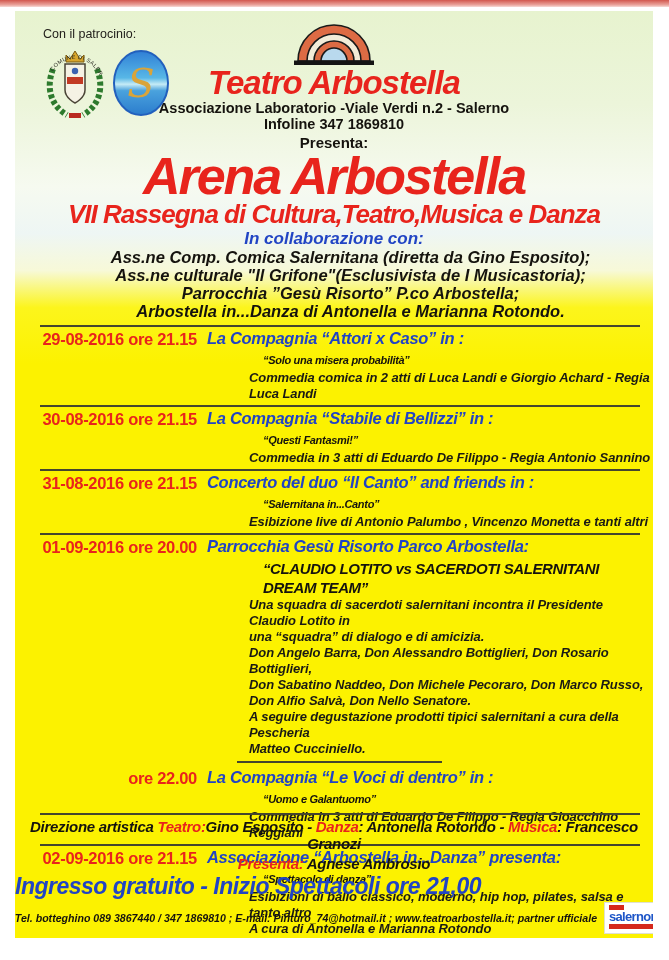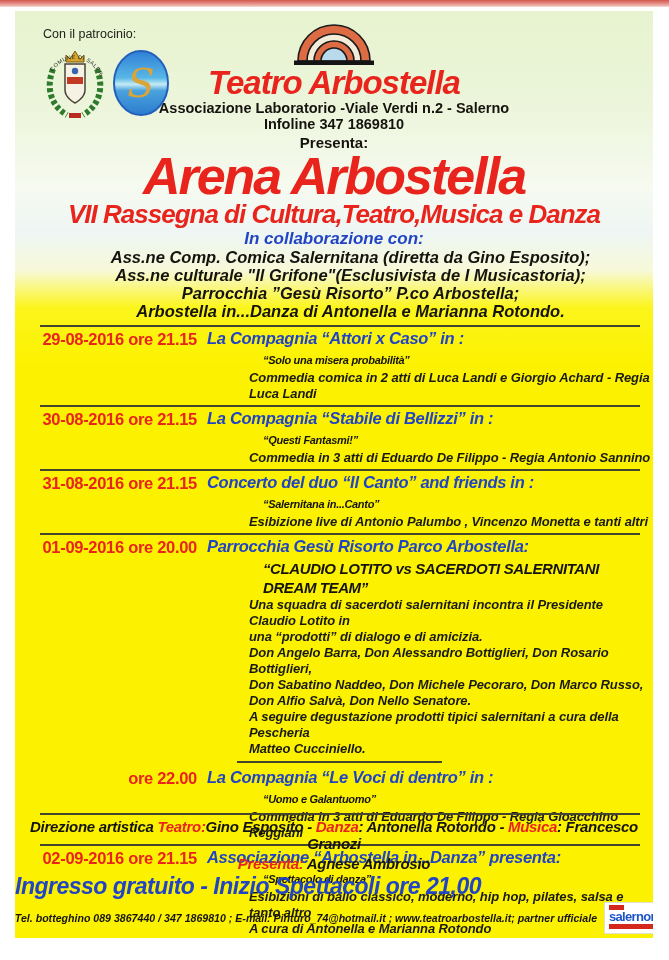"una “prodotti” di dialogo e" div.event-desc { text: prodotti -> squadra }
